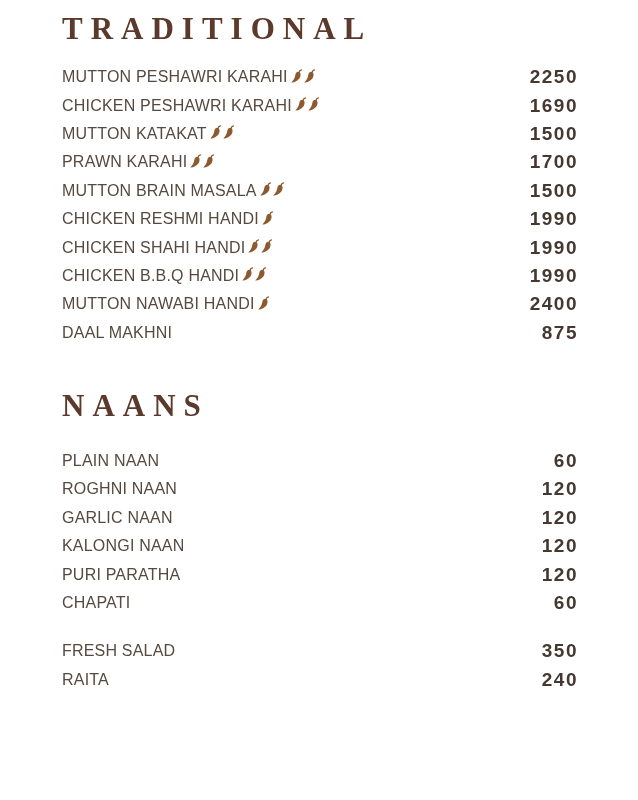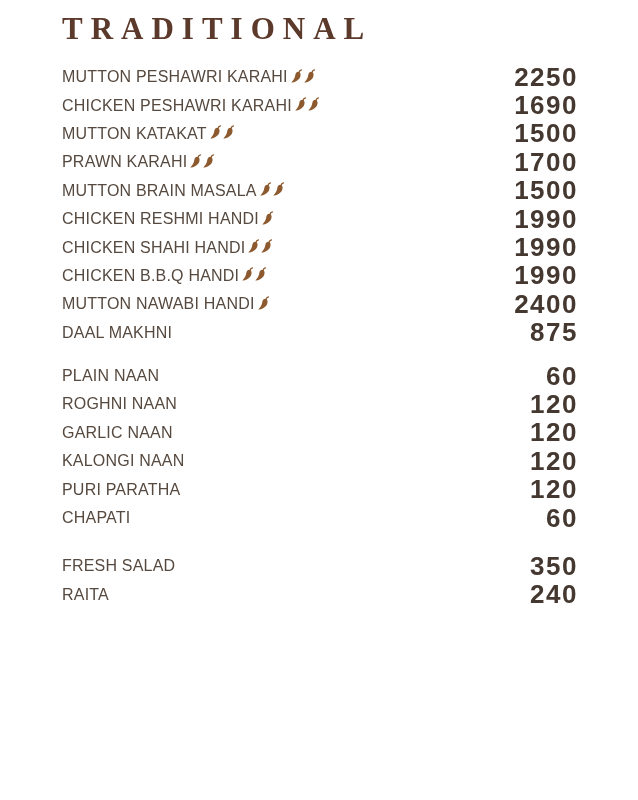"2250" .price { font-size: 26px -> 19px }
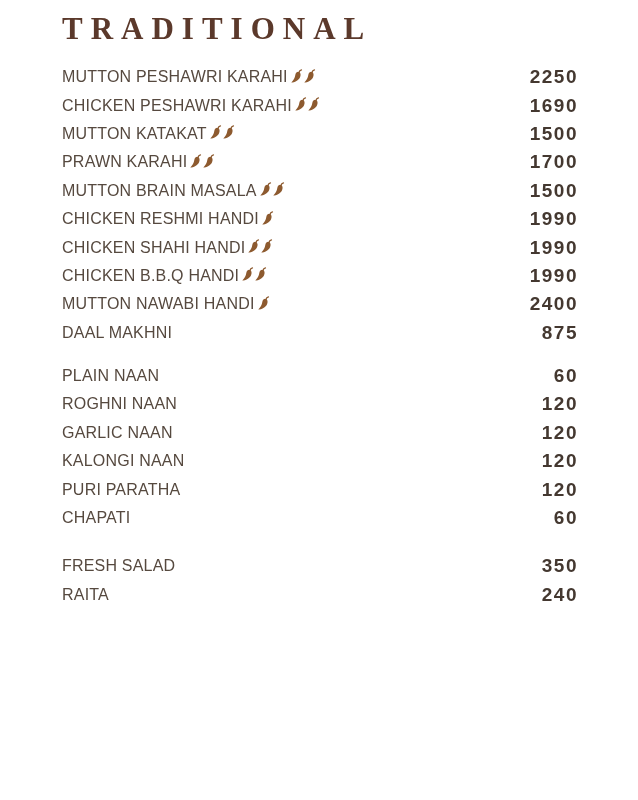"NAANS" h2.section-title { html: none -> <h2>NAANS</h2> }
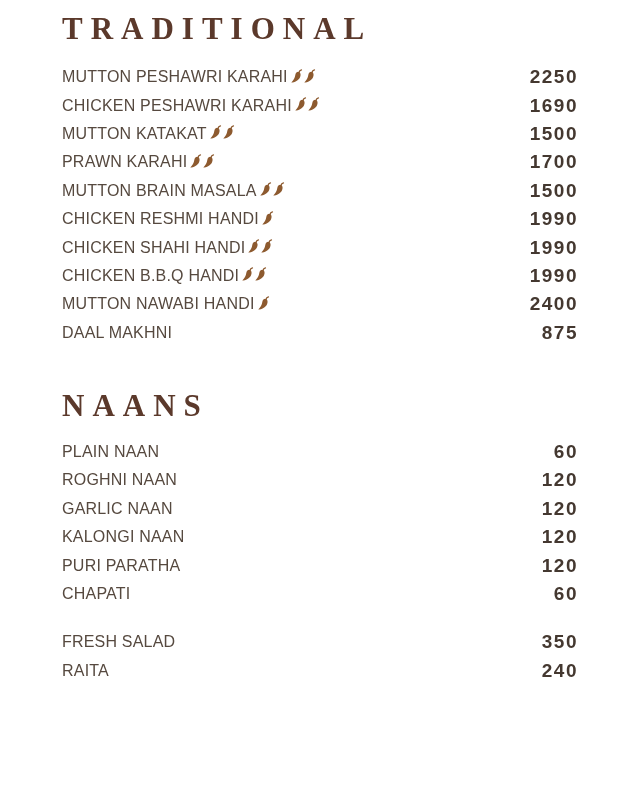"PLAIN NAAN" .menu-section:nth-of-type(2) .items { margin-top: 15px -> 24px }
